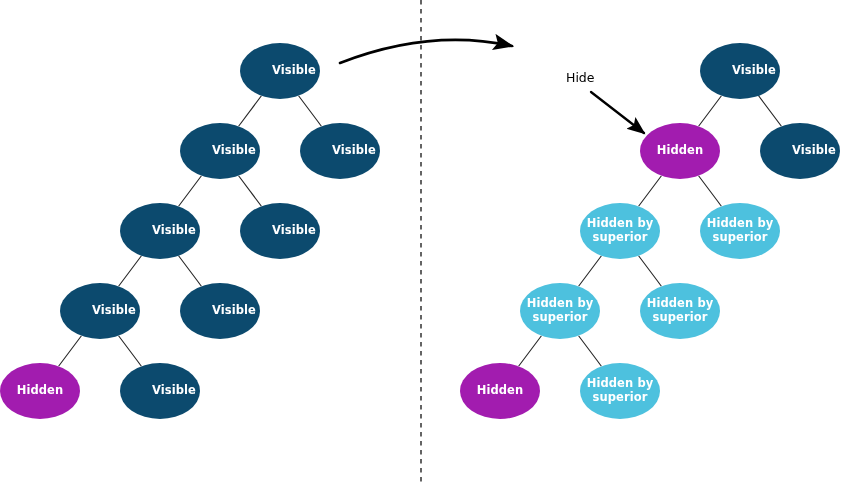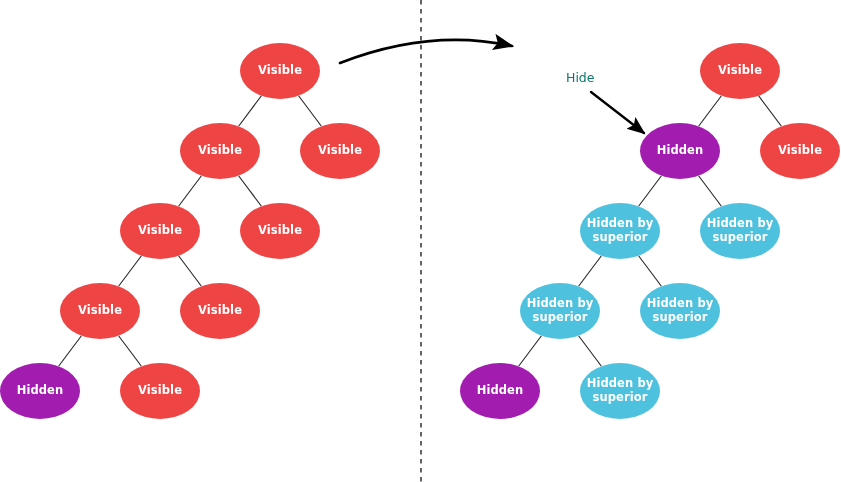"Visible" .node.visible-node { background: #ef4444 -> #0c4a6e; text-align: none -> right }
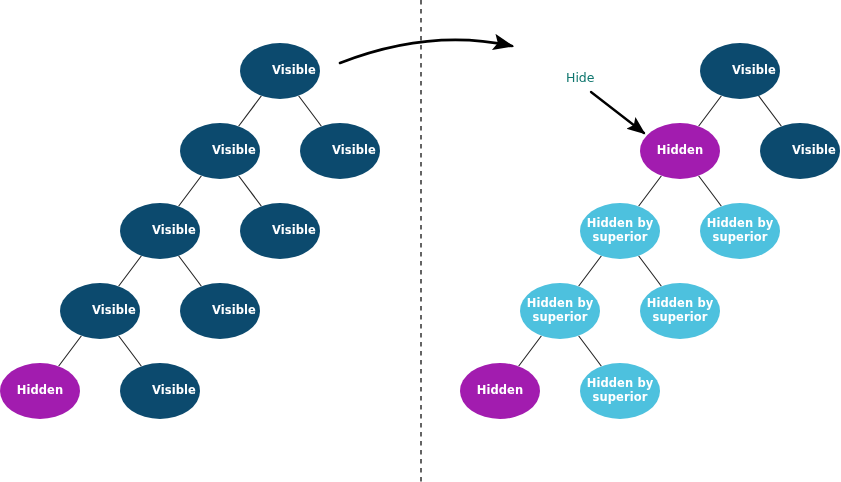"Hide" div.hide-label { color: #0f766e -> #000000 }
